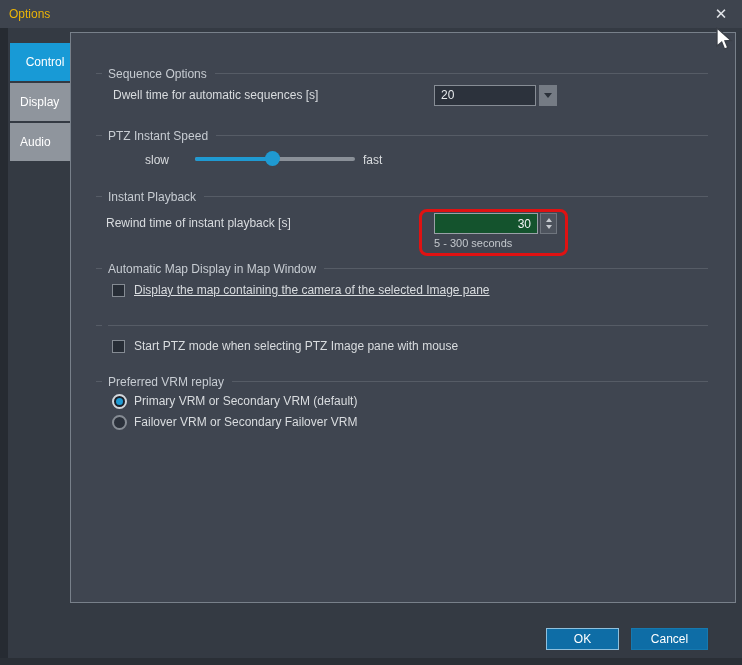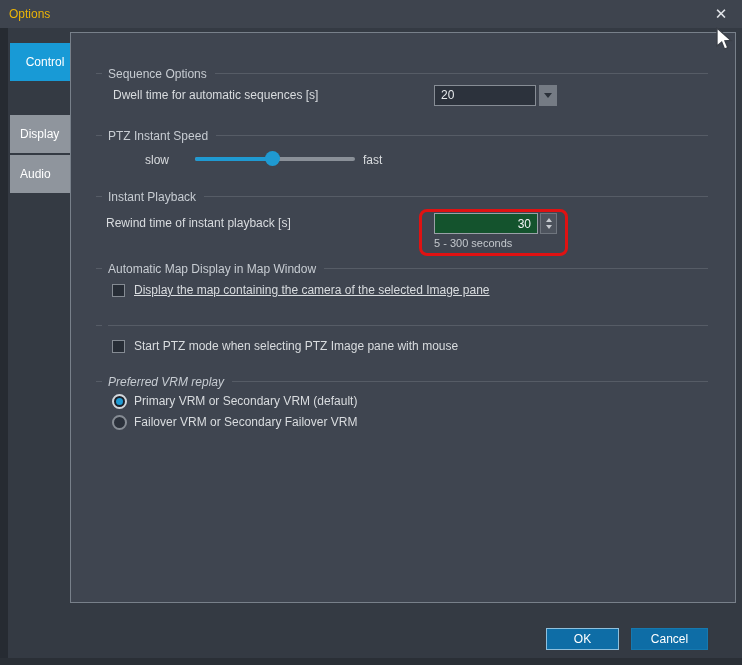"Display" .tab-idle { margin-top: 32px -> none }
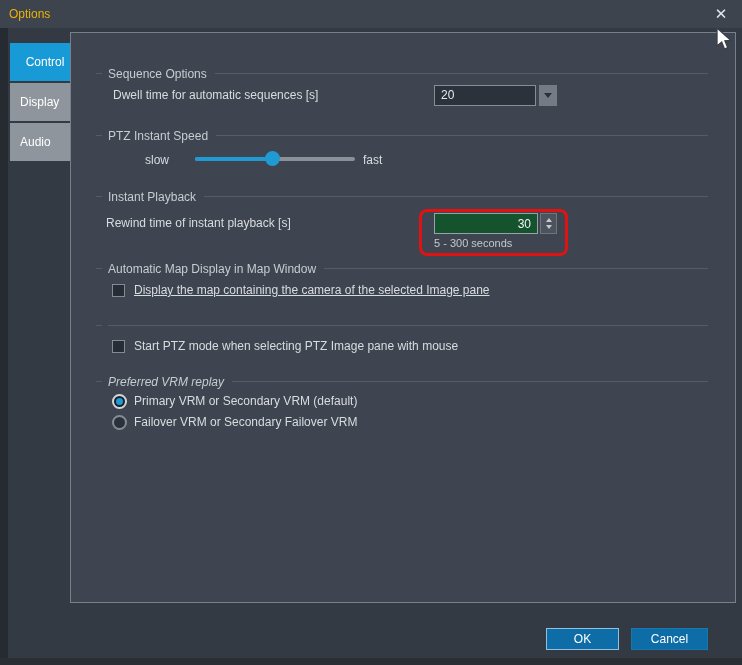"Preferred VRM replay" div.abs { font-style: italic -> none }
